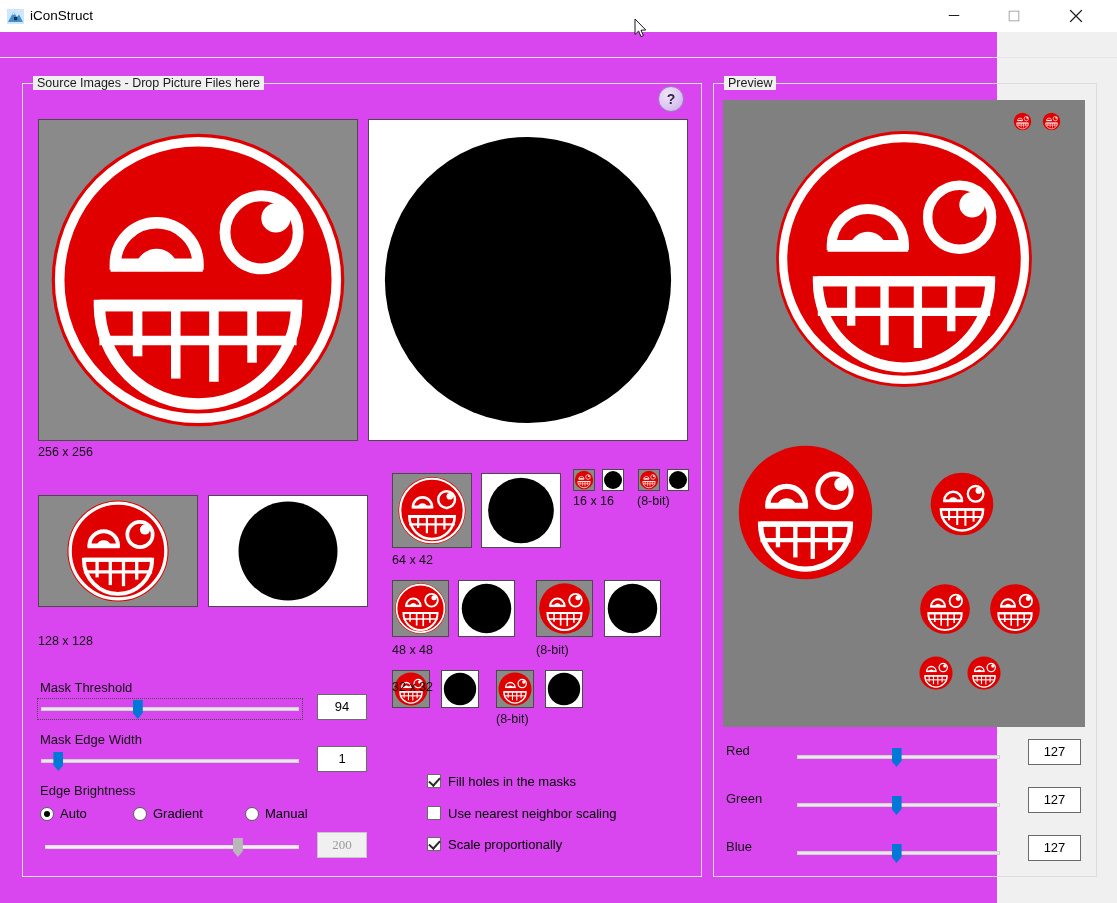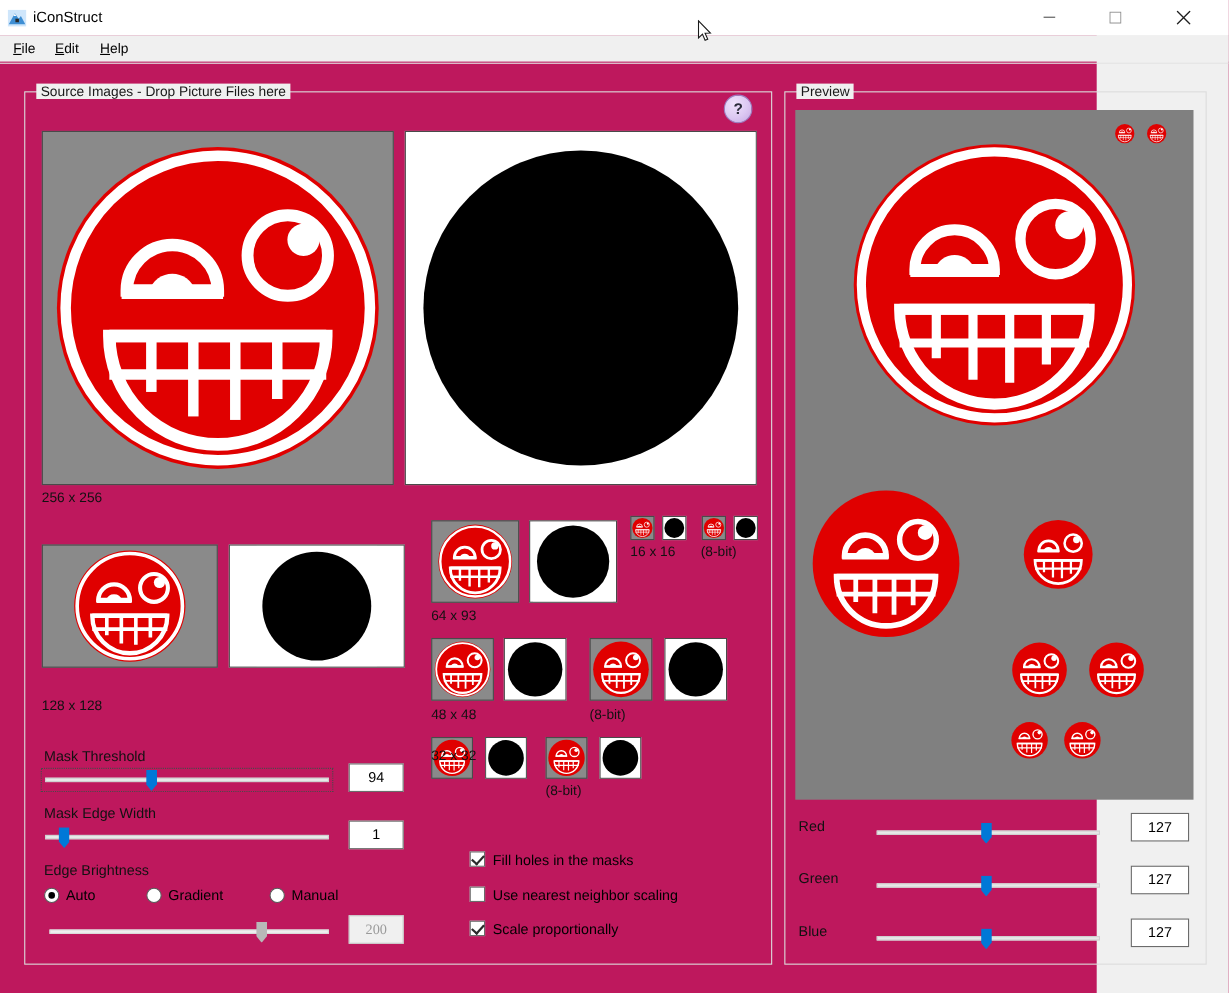"iConStruct" .win { background: #be185d -> #d946ef }
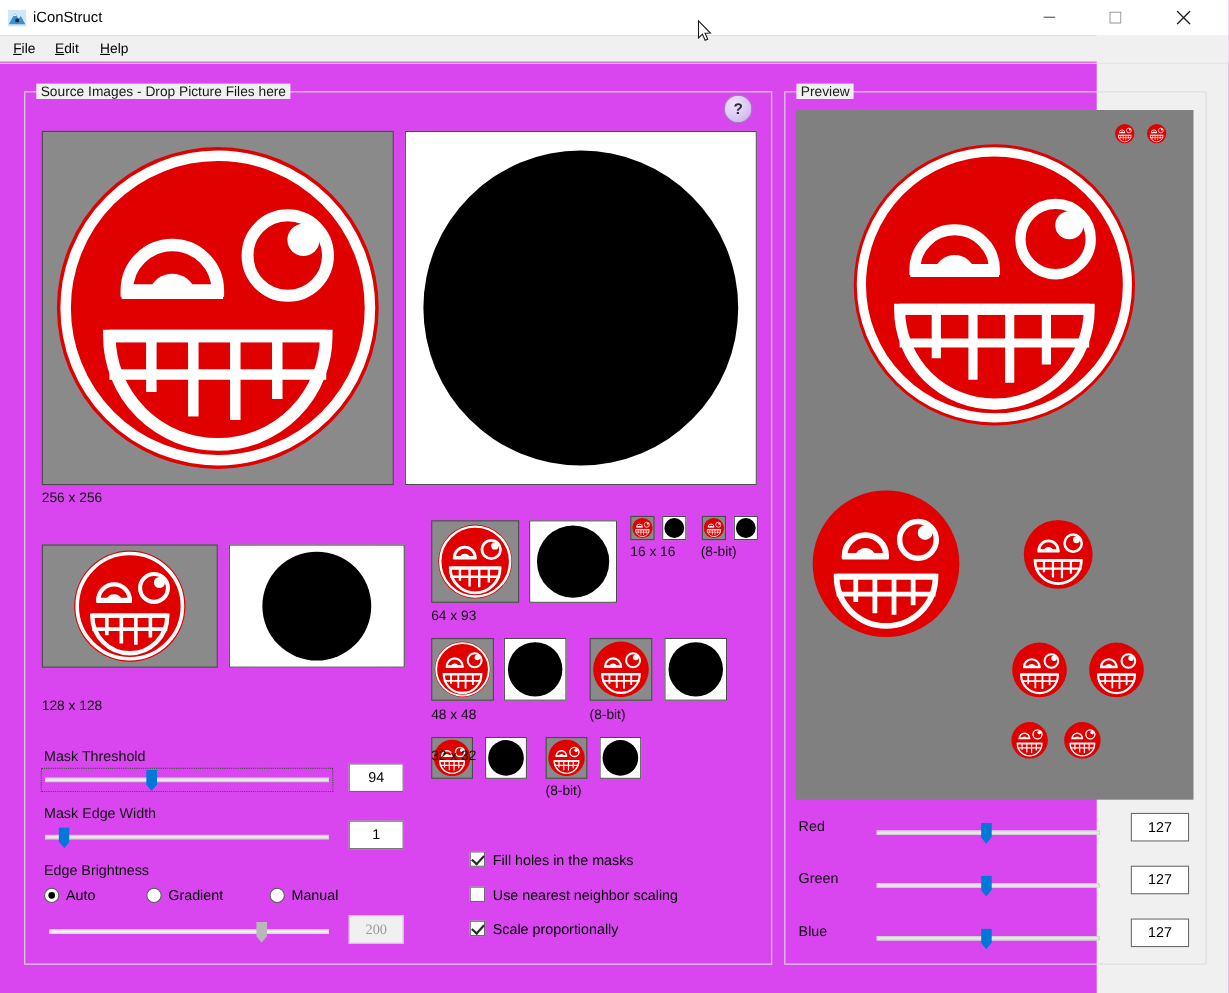"File" div.menubar { html: <div> <div><u>F</u><span>ile</span></div> <div><u>E</u><span>dit</span></div> <div><u>H</u><span>elp</span></div> </div> -> none }
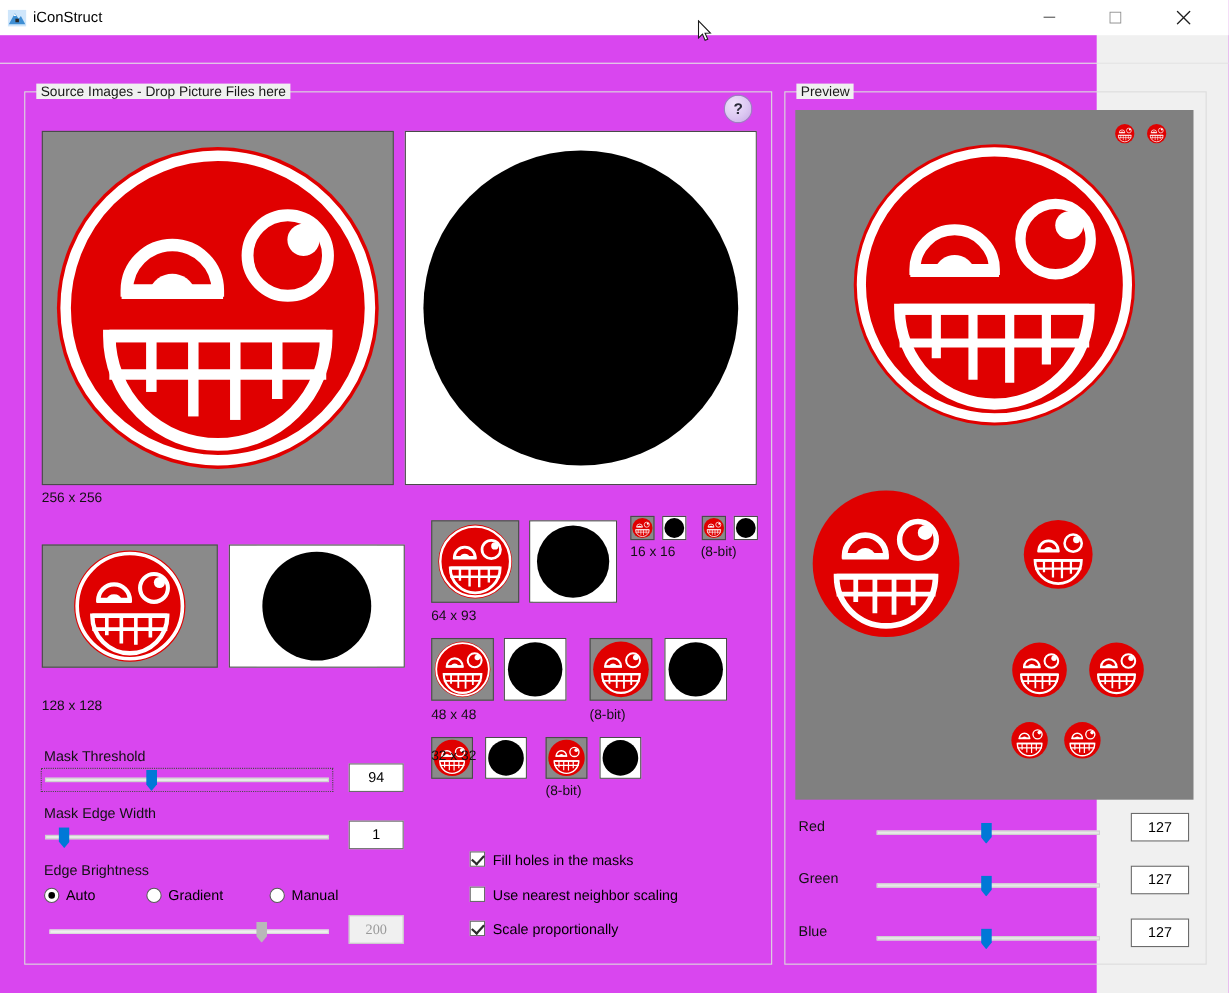"64 x 93" div.cap { text: 93 -> 42 }
